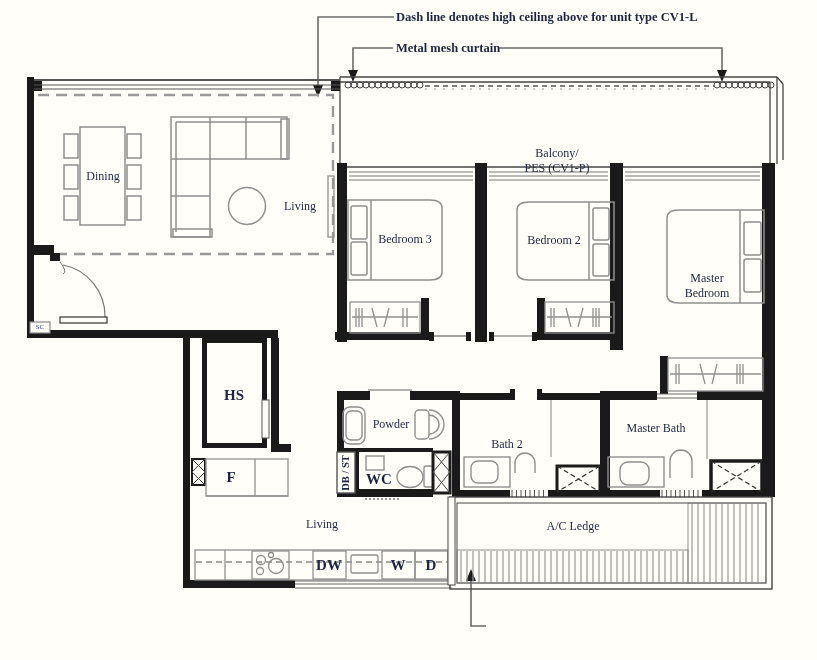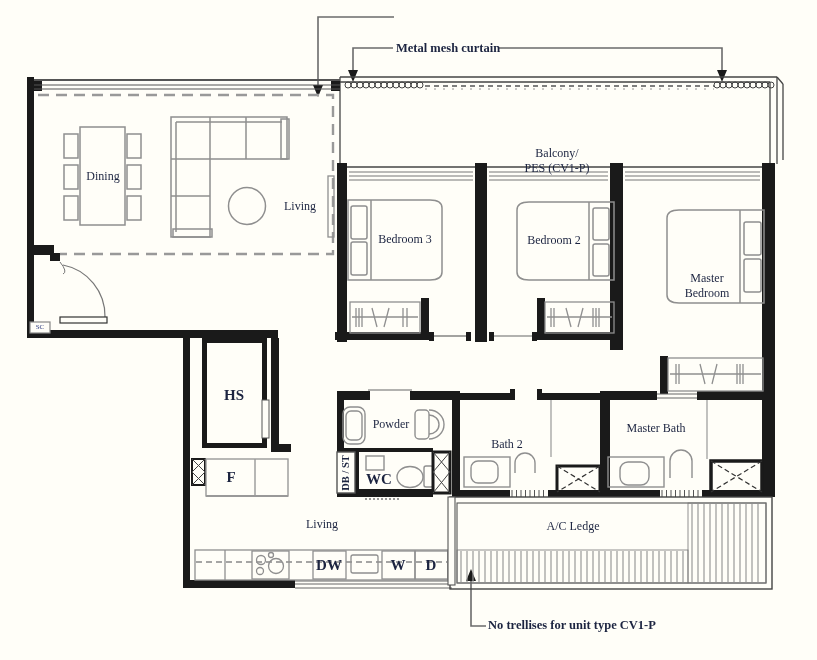"Dash line denotes high ceiling" div.lbl { html: none -> <div>Dash line denotes high ceiling above for unit type CV1-L</div> }
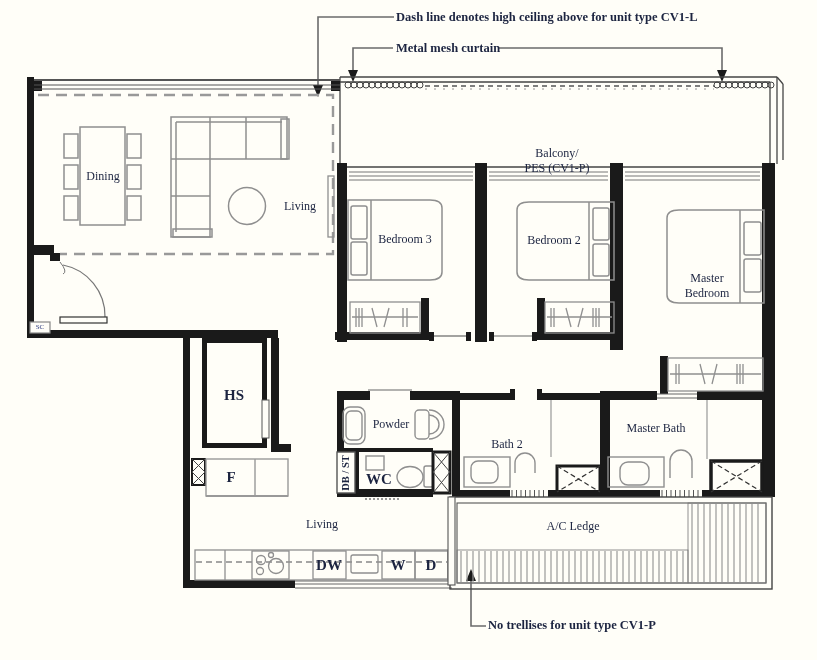"No trellises for unit type" div.lbl { html: <div>No trellises for unit type CV1-P</div> -> none }
